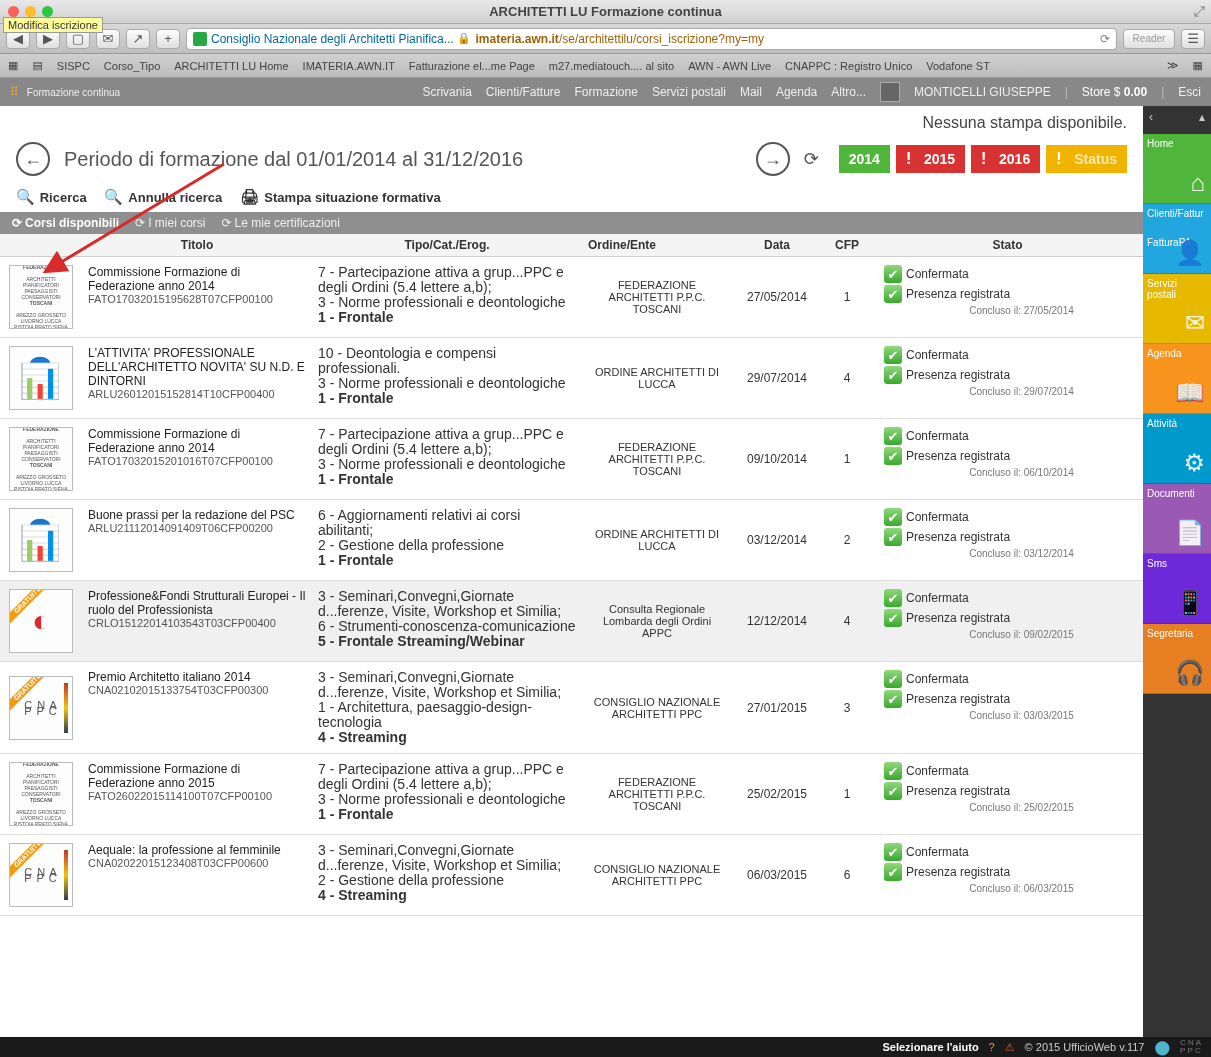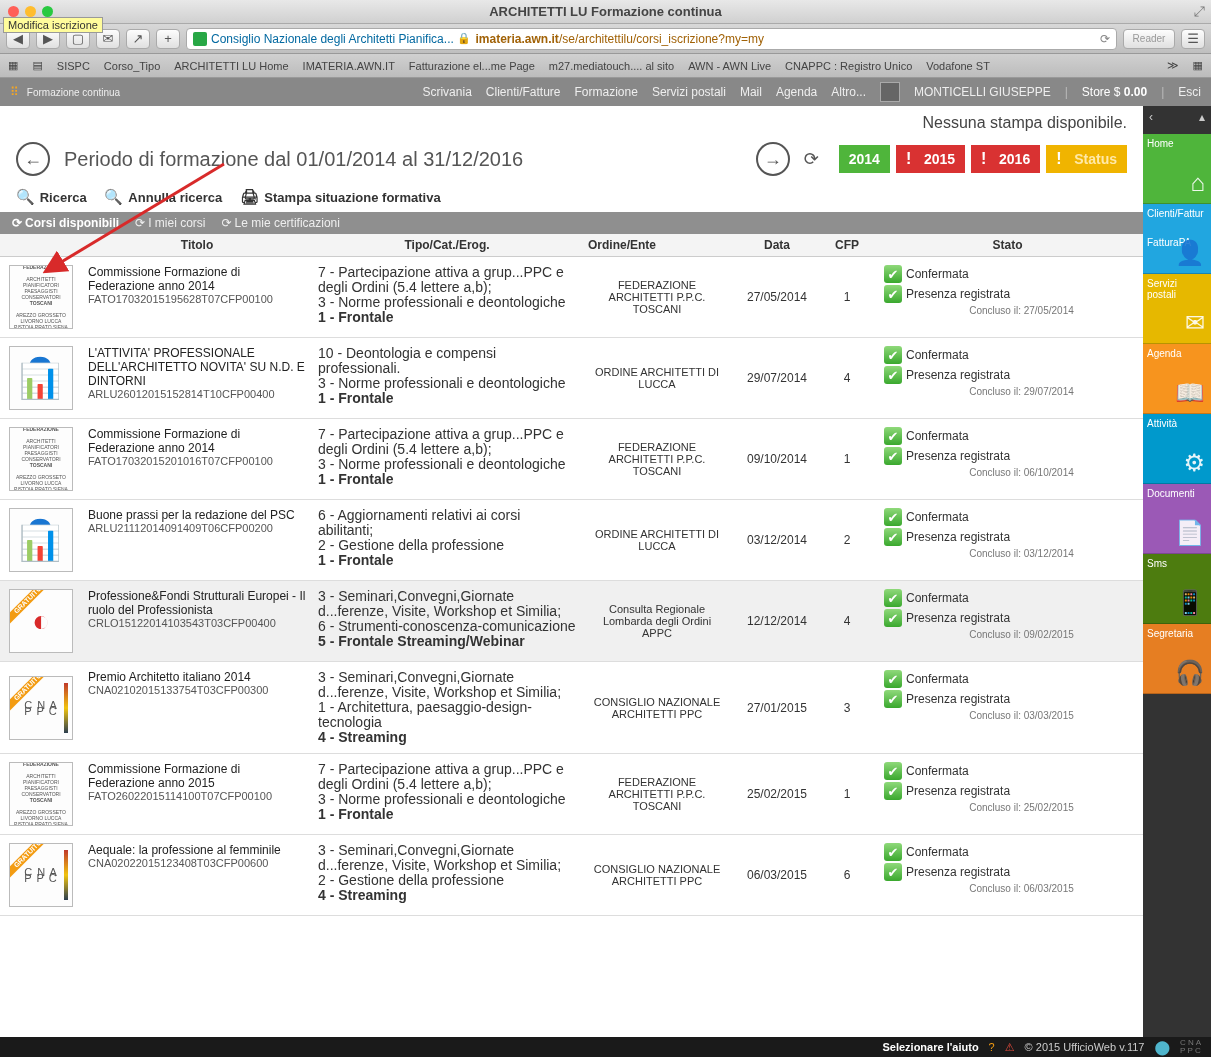"Sms" .t-sms { background: #4d7c0f -> #6d28d9 }
